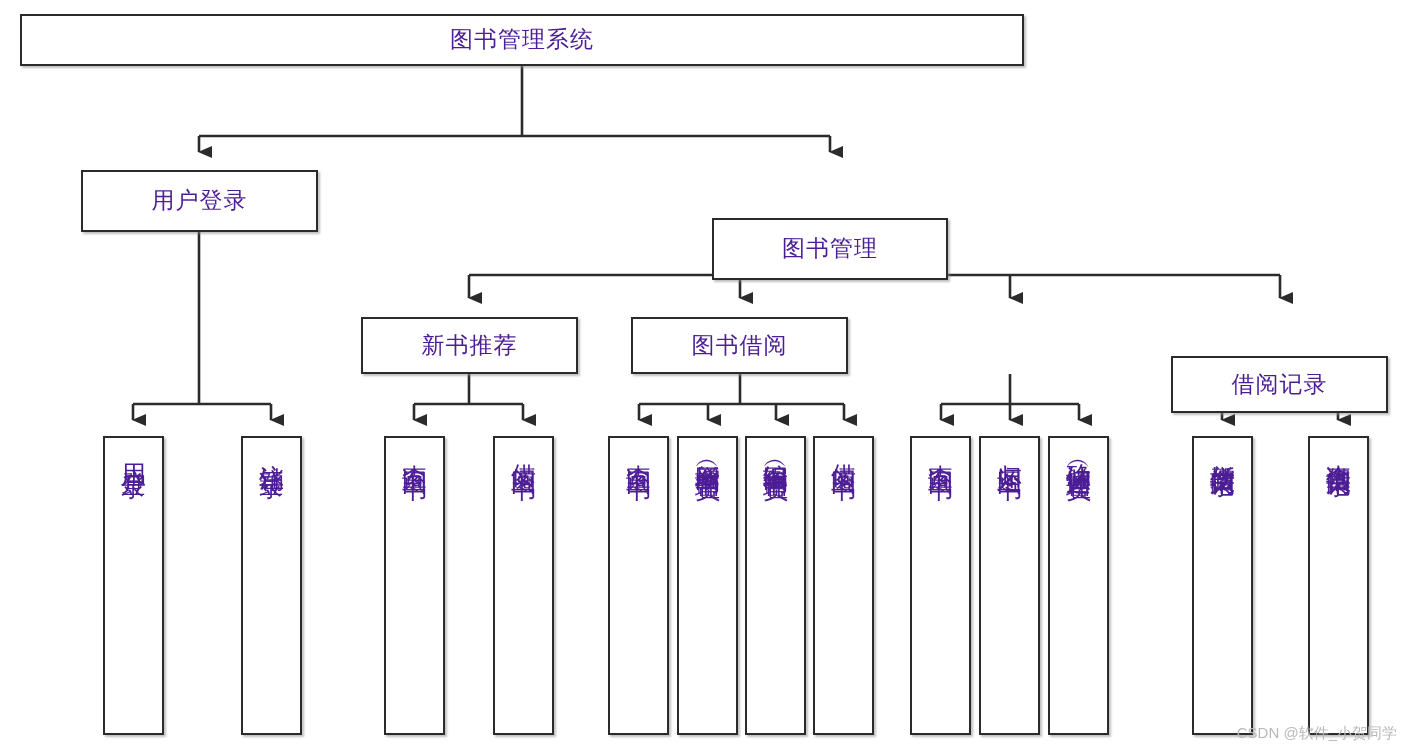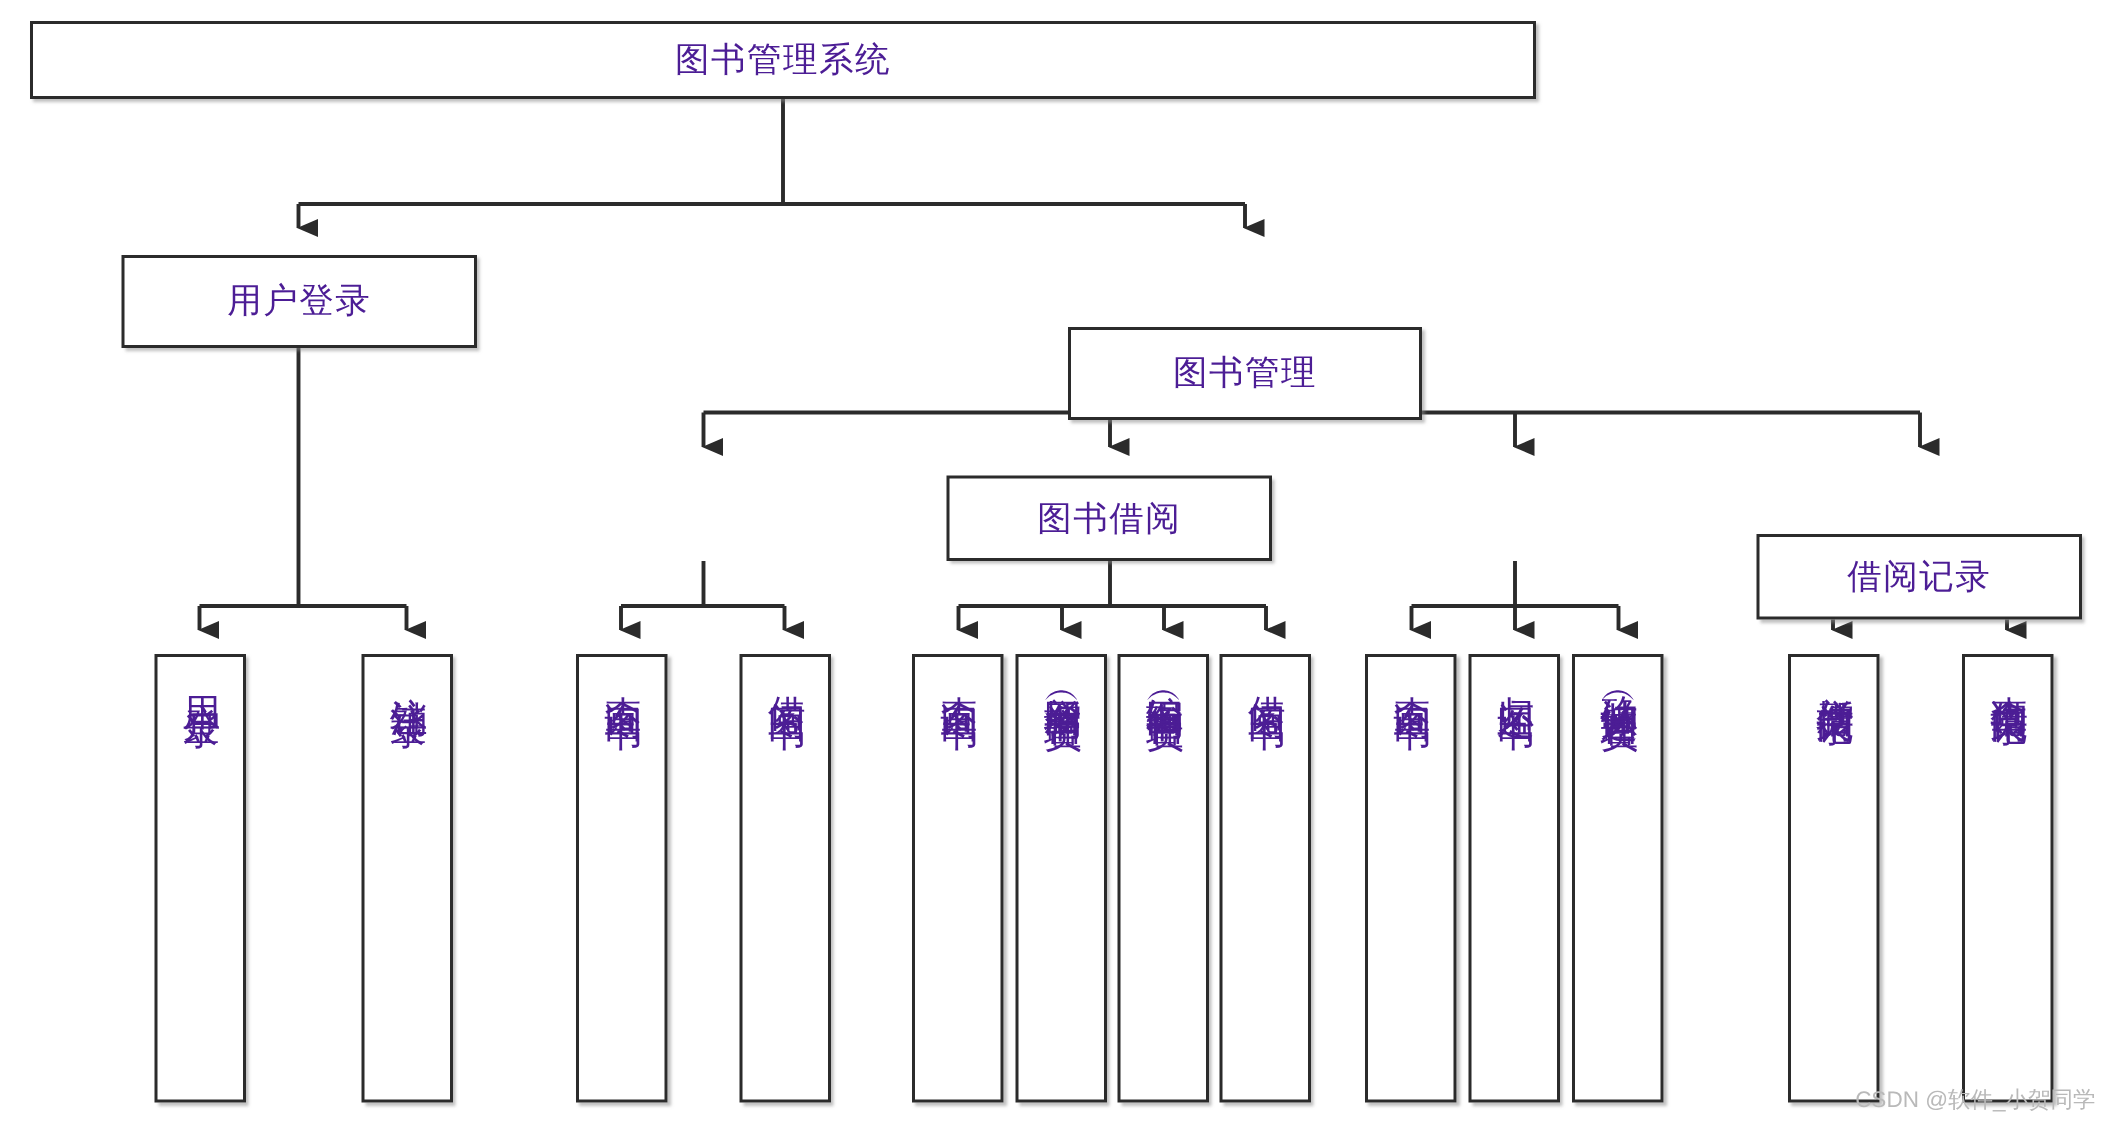"新书推荐" div.node { html: none -> <div> <span>新书推荐</span> </div> }
